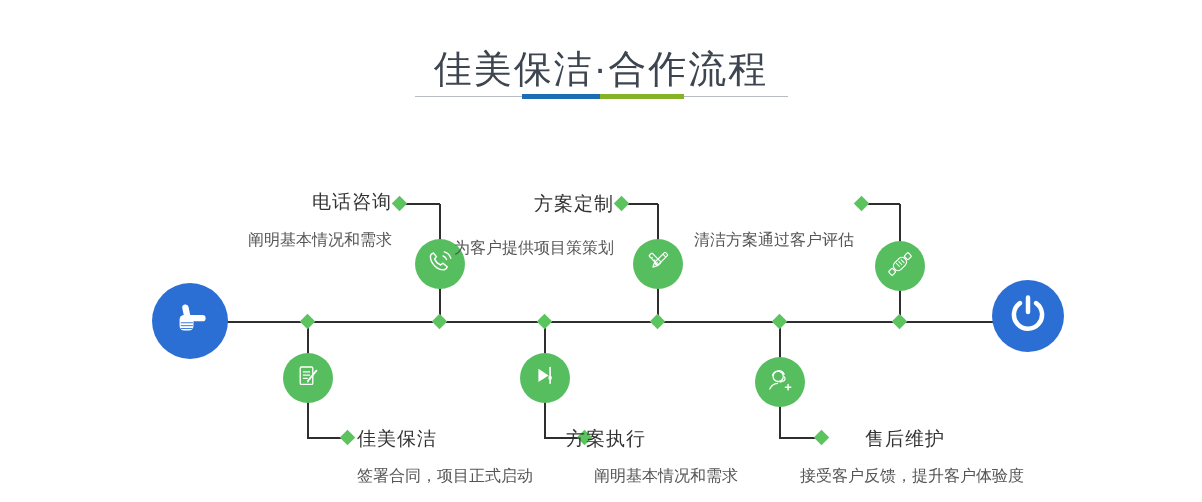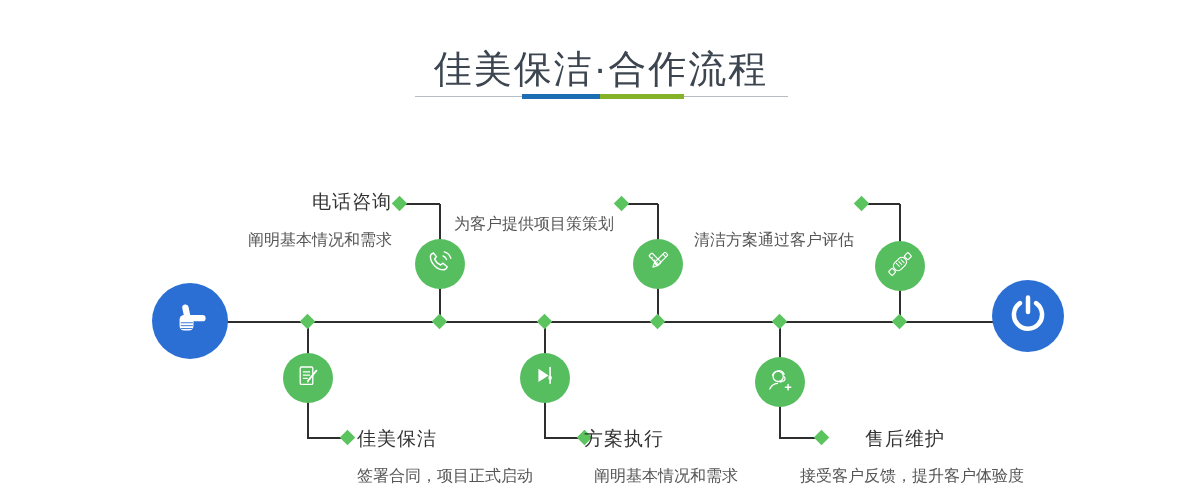"方案定制" div.step-label { html: none -> <div>方案定制</div> }
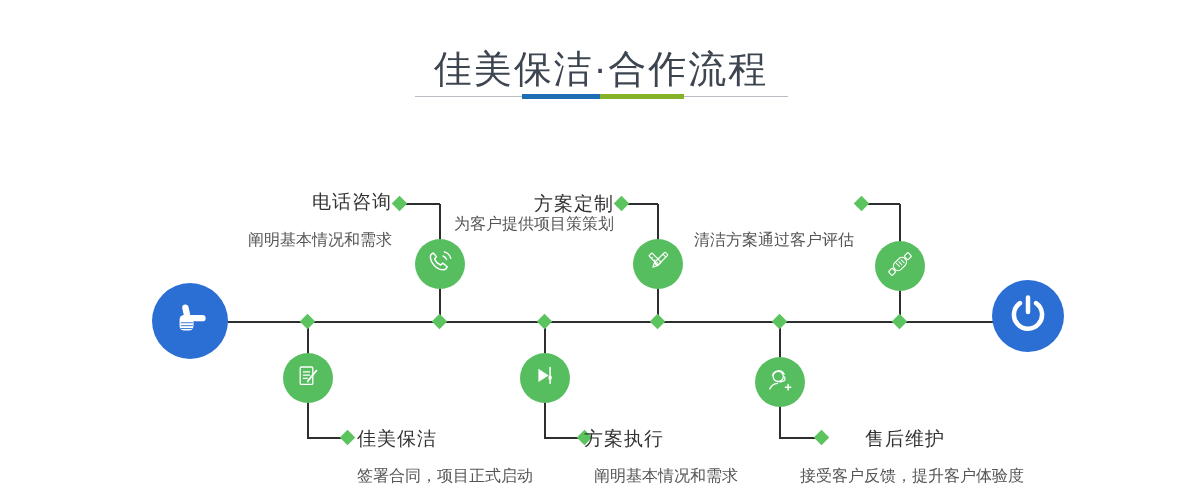"为客户提供项目策策划" div.step-desc { top: 200px -> 224px }
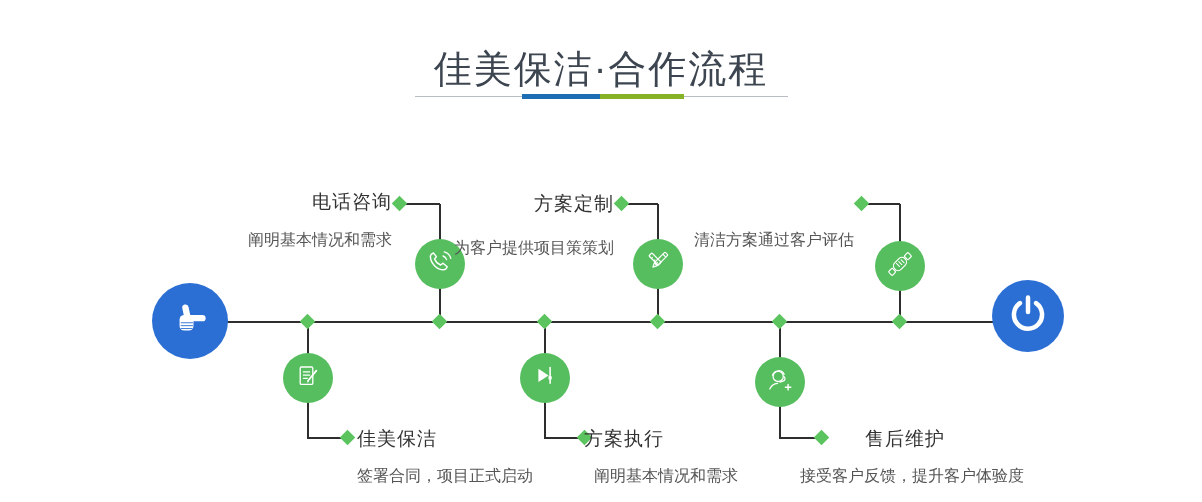"方案执行" div.step-label { left: 584px -> 566px }
